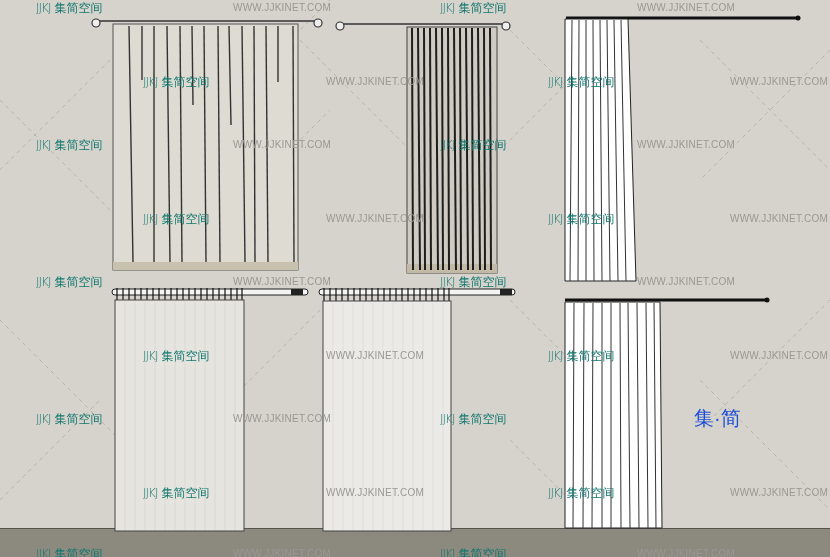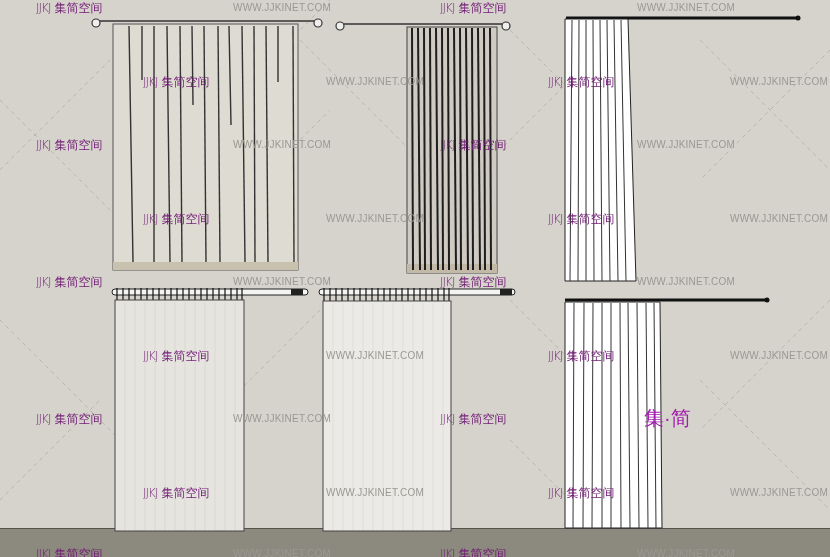"JJKJ 集简空间" .wm-logo { color: #701a75 -> #0f766e }
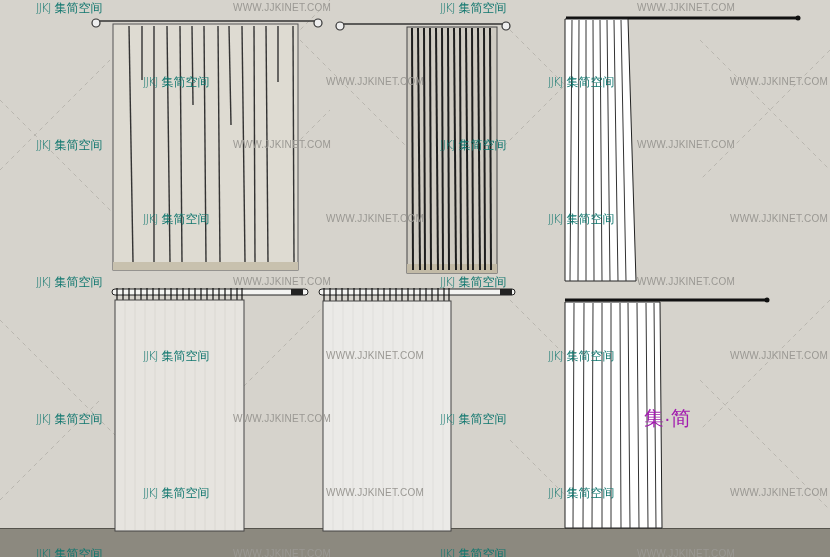"集·简" .stamp { color: #a21caf -> #1d4ed8; left: 644px -> 694px }
